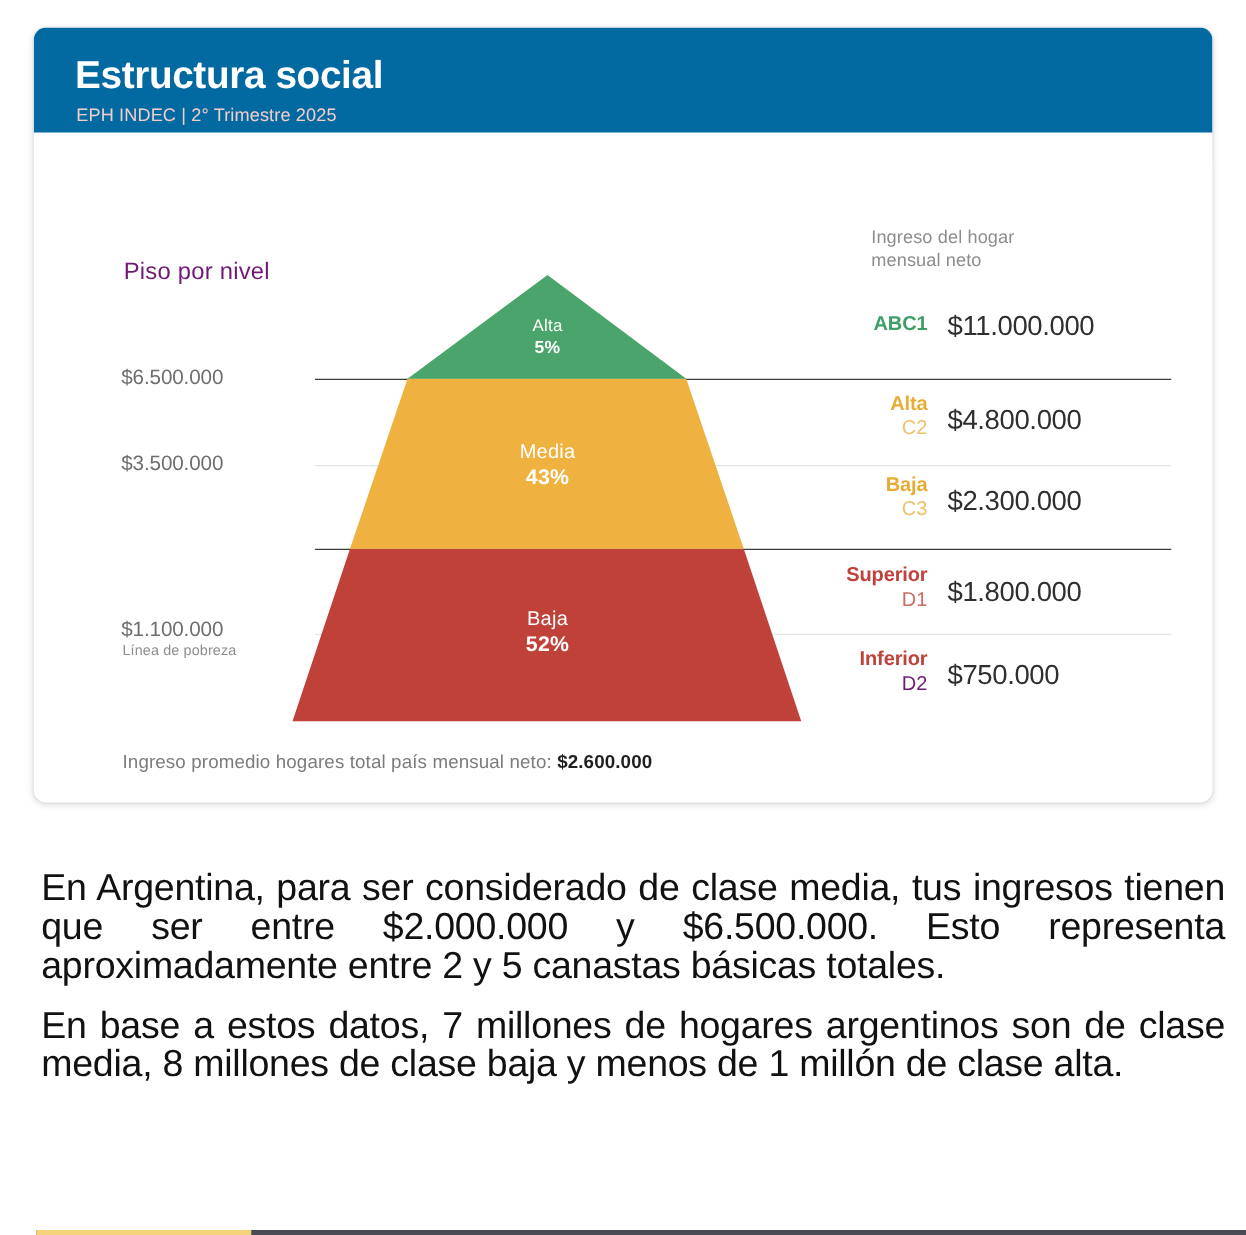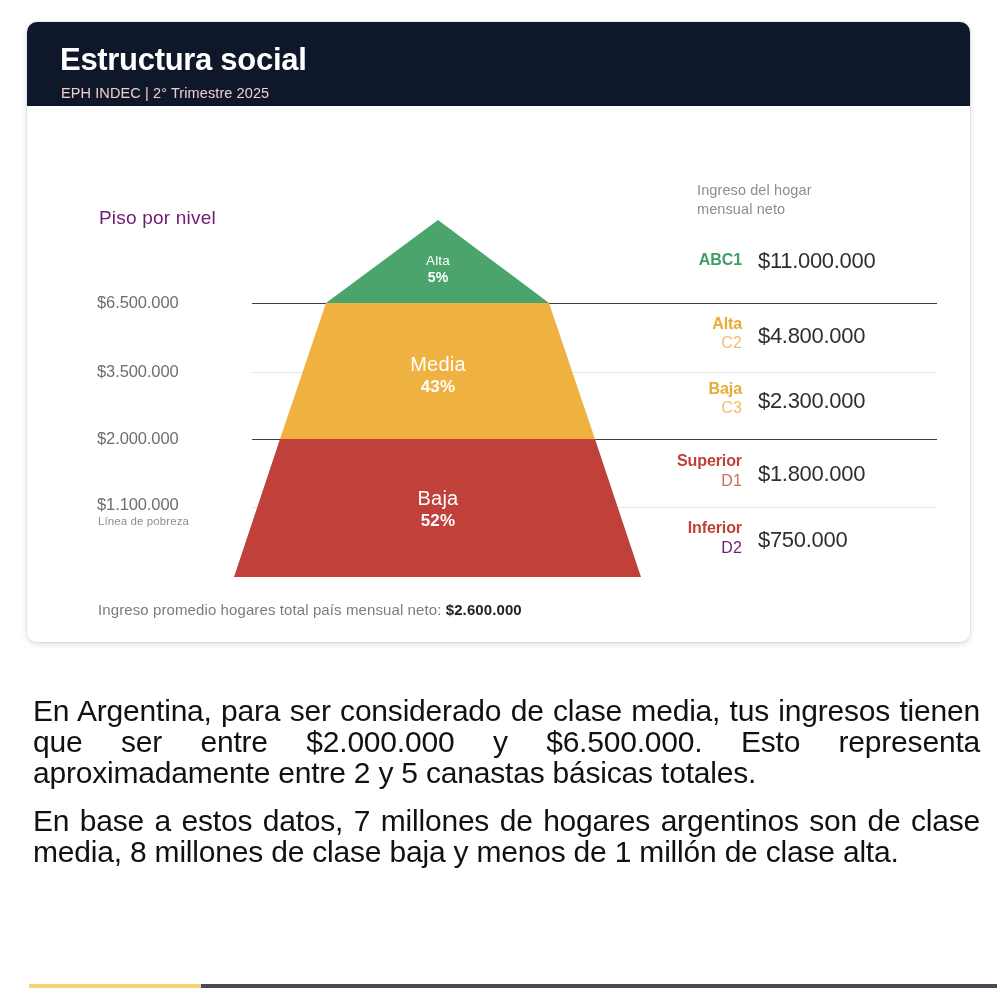"Estructura social" #card-header { background: #0f172a -> #0369a1 }
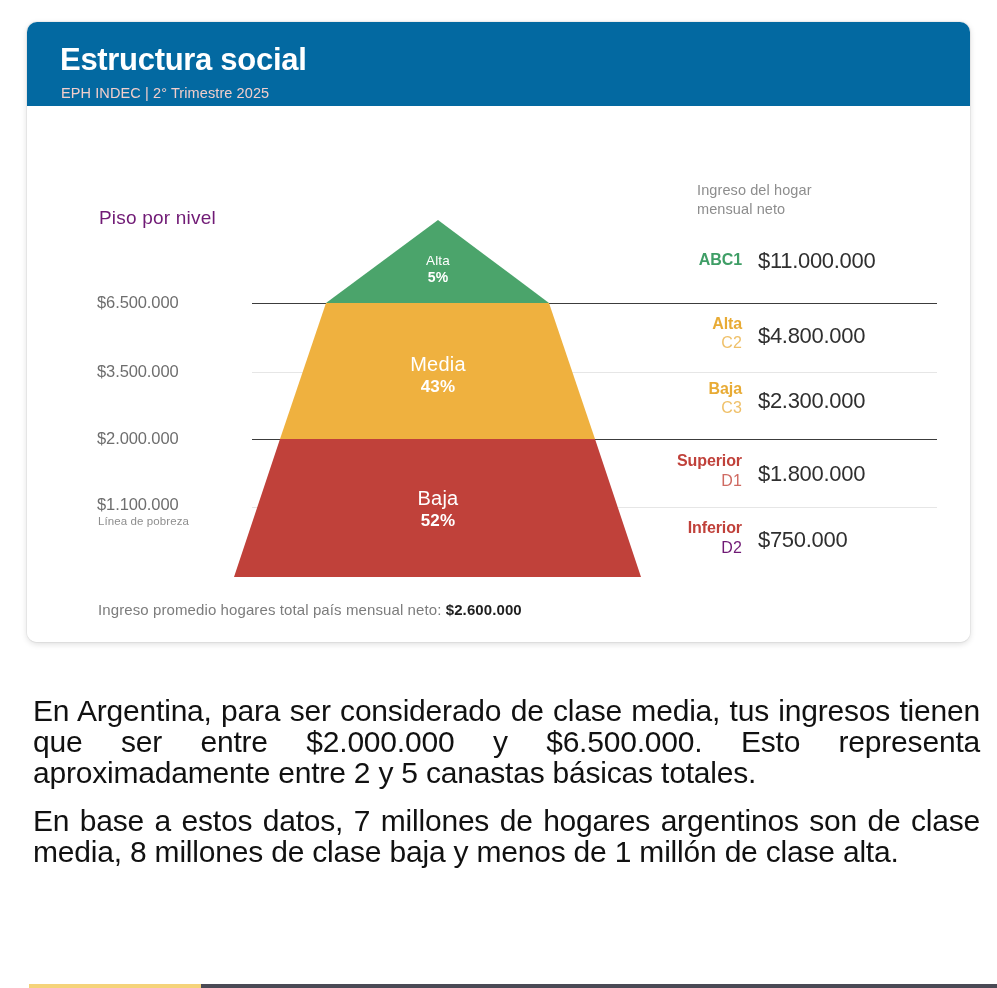"Media" .tier-name { font-size: 20px -> 16px }
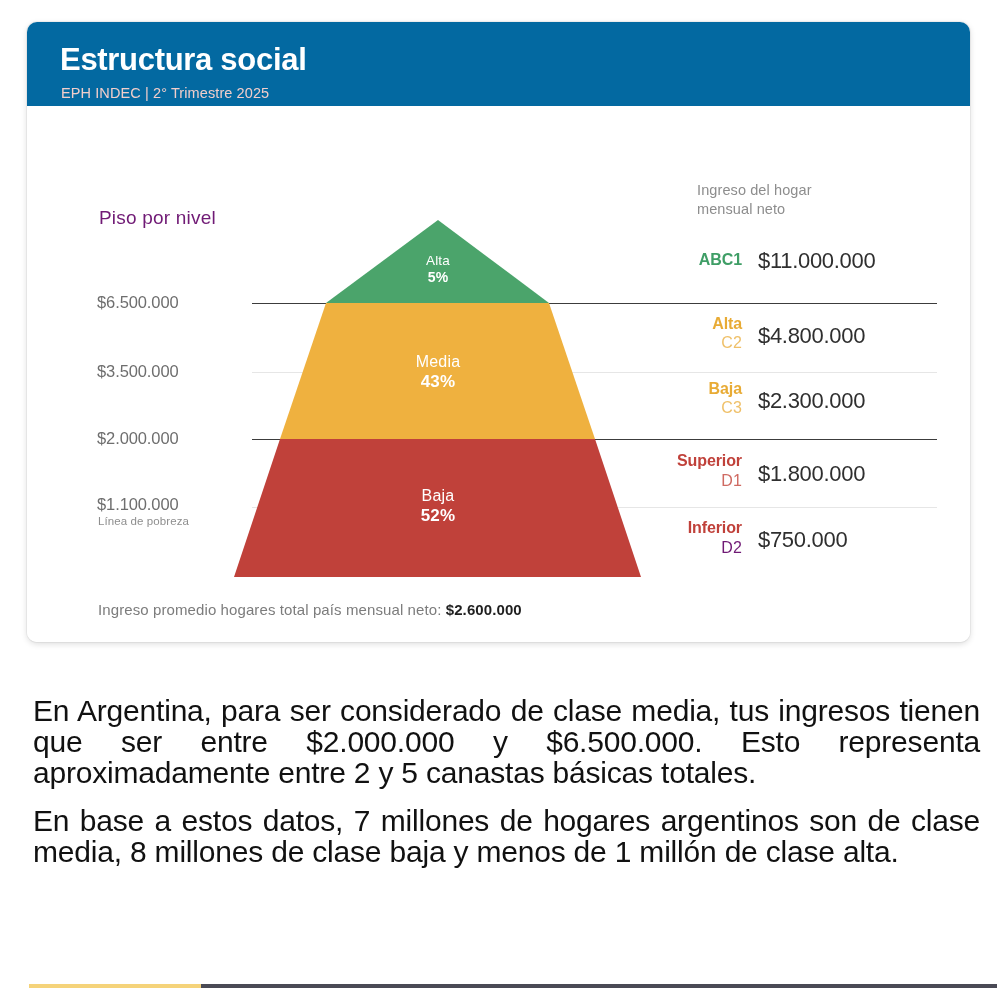"$2.000.000" div.axis-label { html: <div>$2.000.000</div> -> none }
